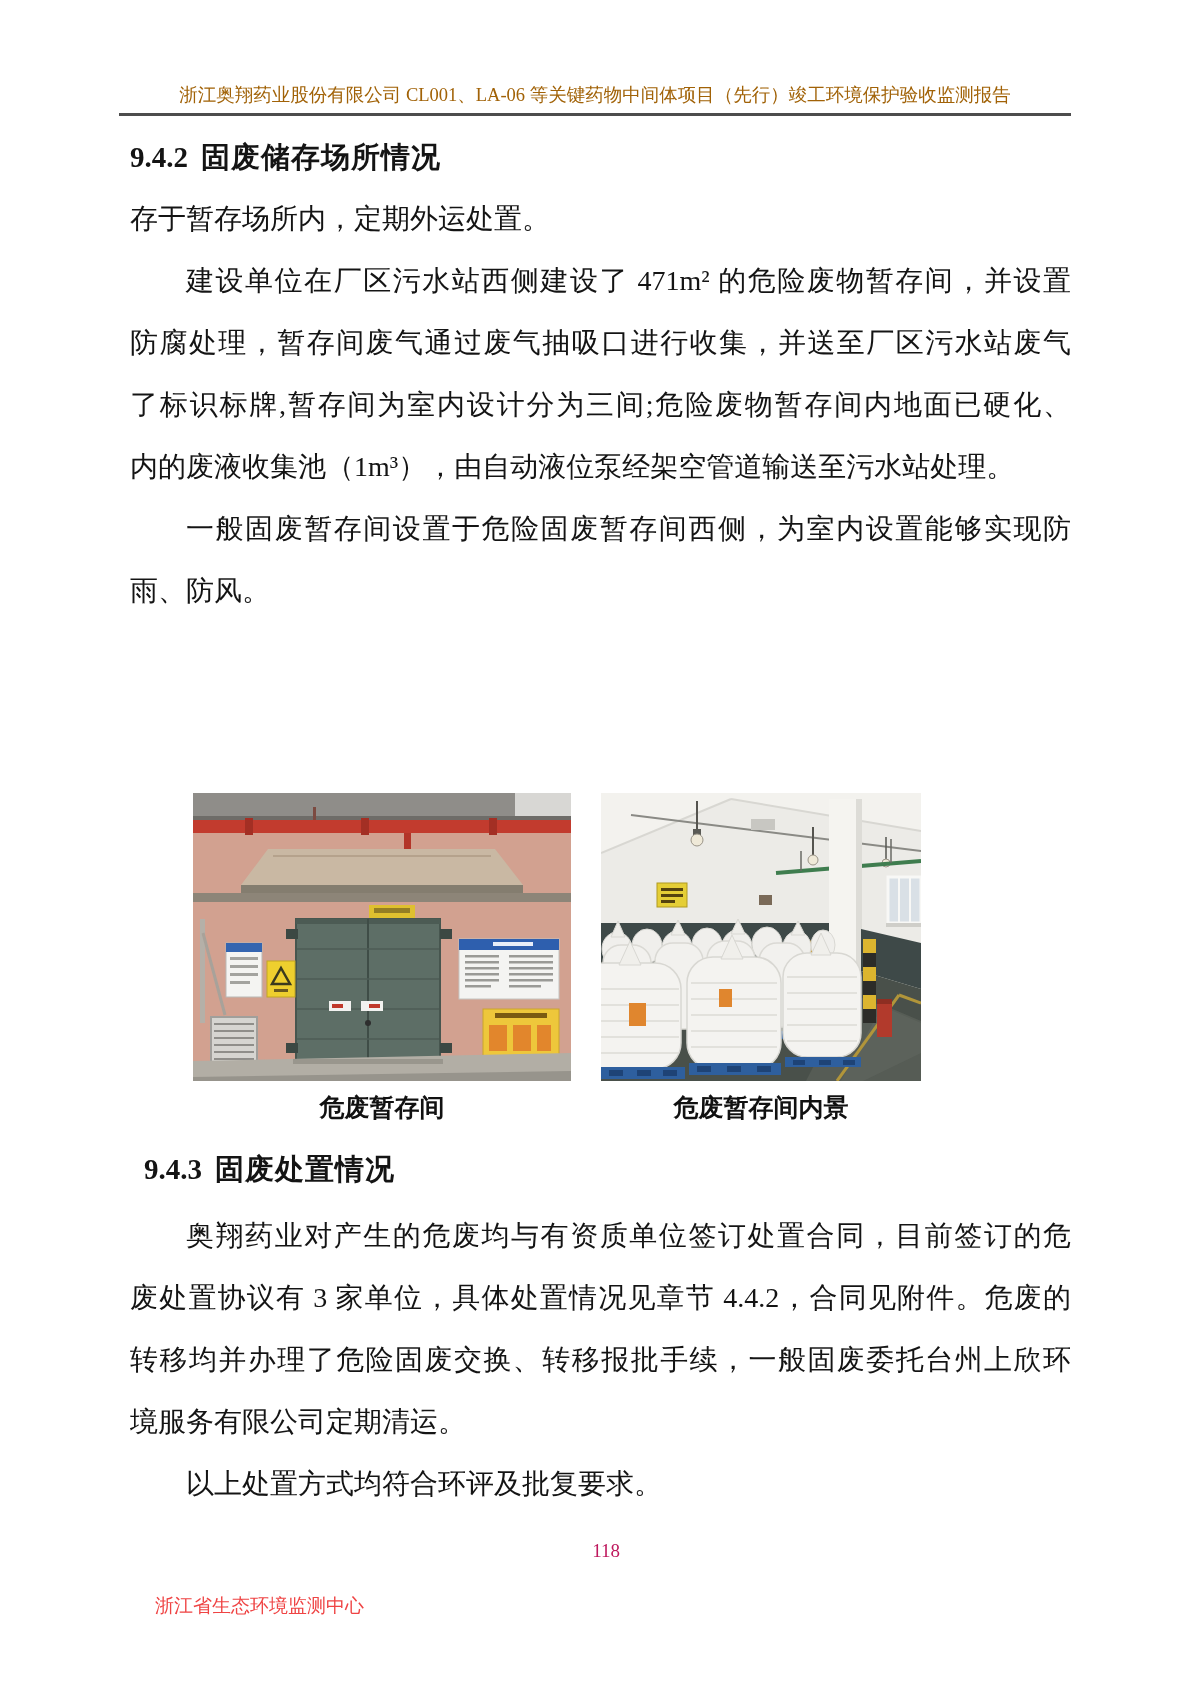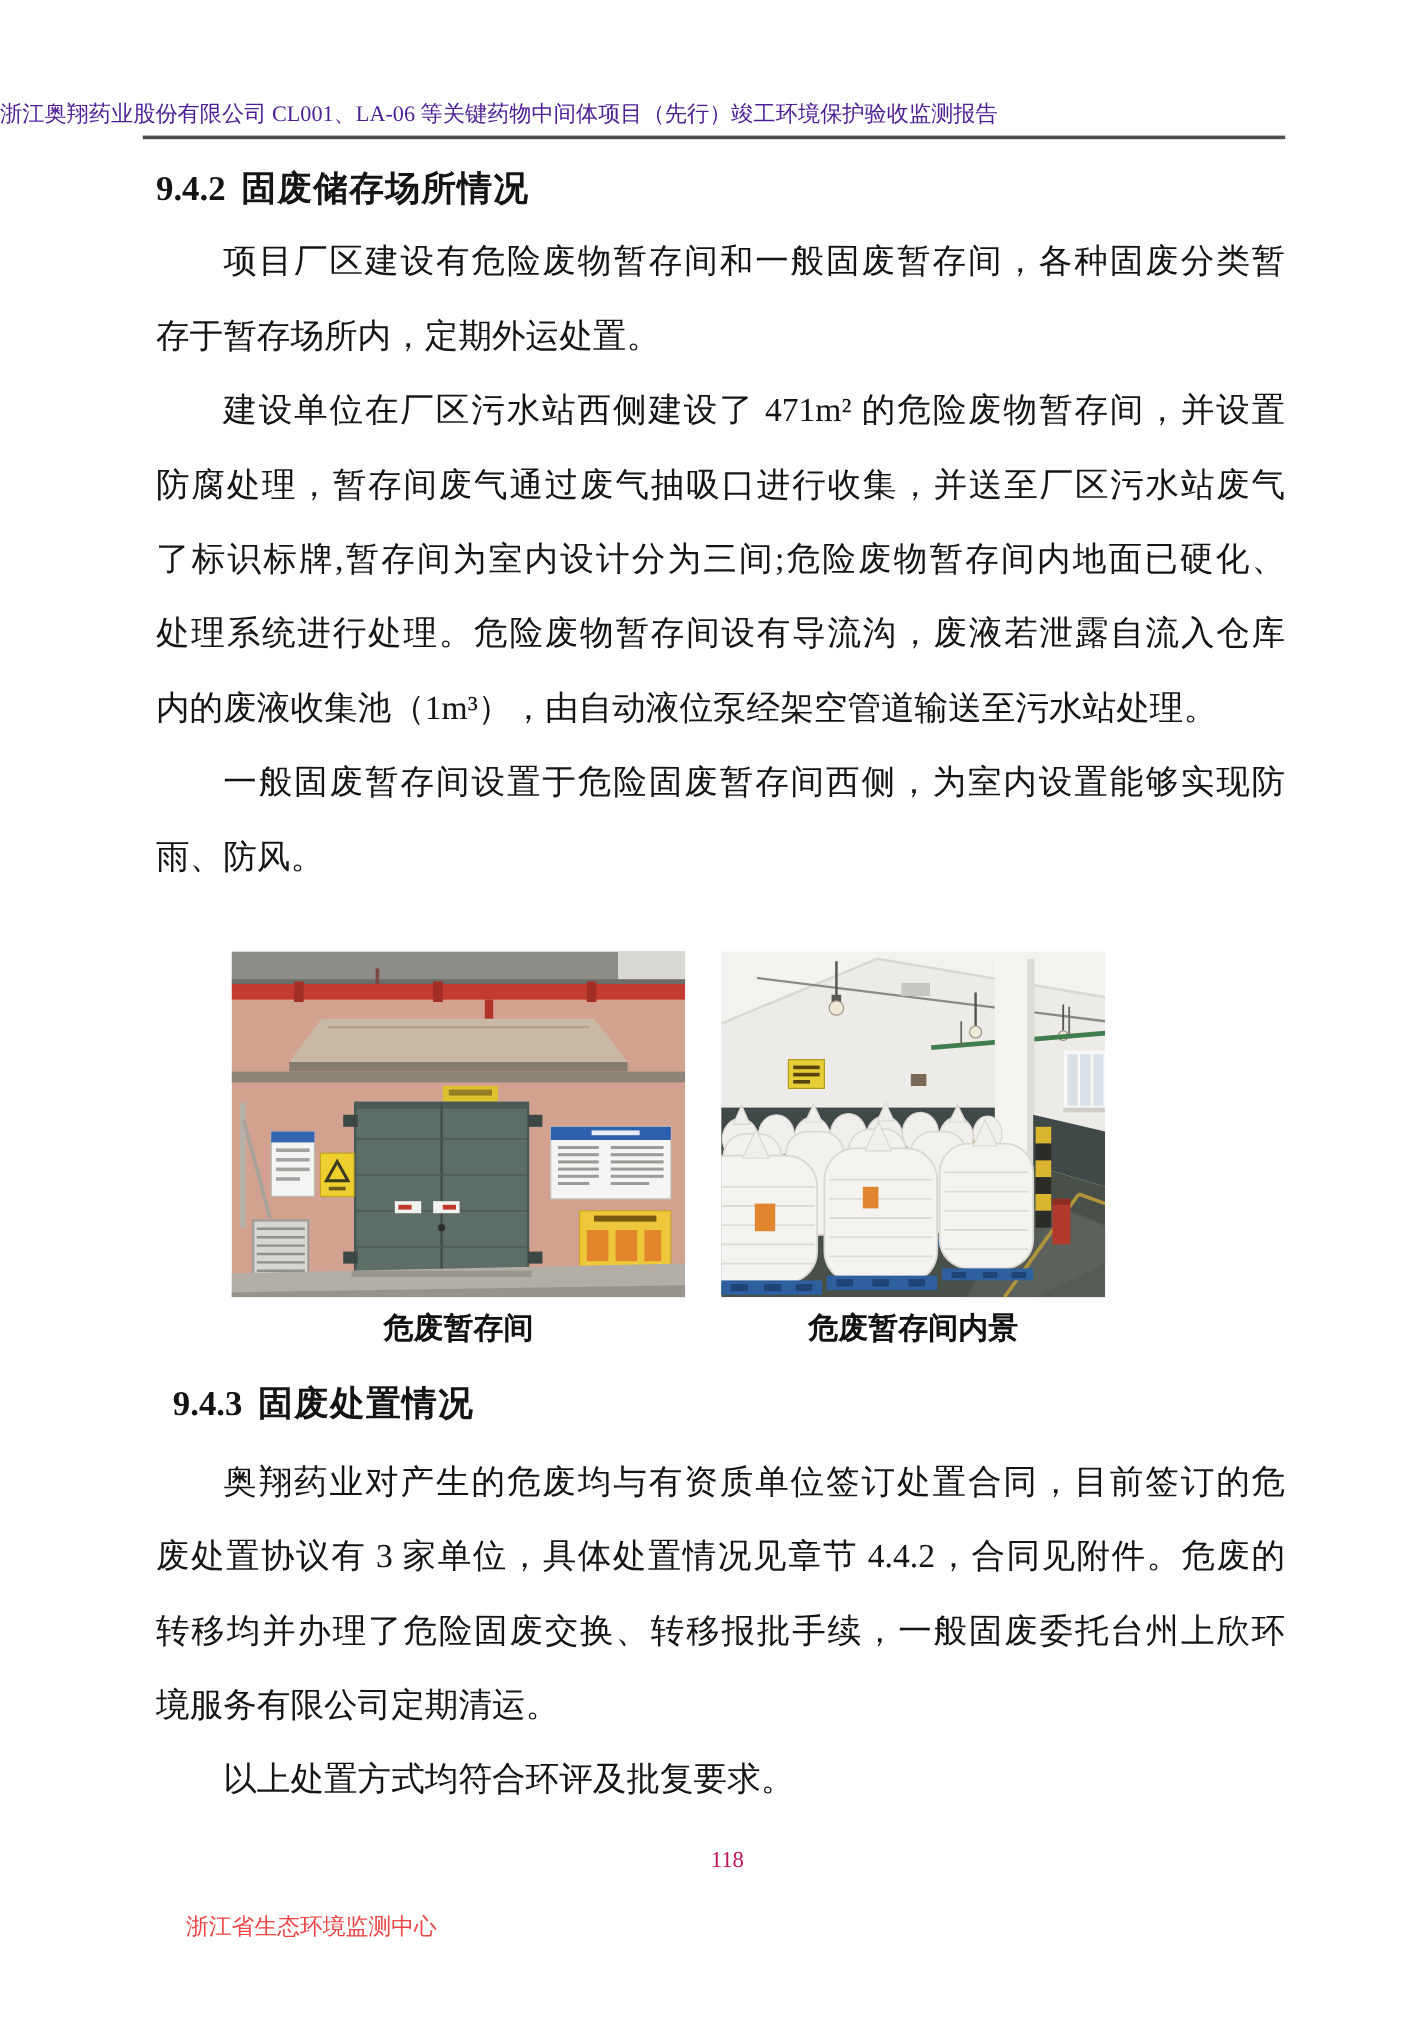"浙江奥翔药业股份有限公司 CL001、LA-06" .header-line { color: #4c1d95 -> #a16207; text-align: none -> center }
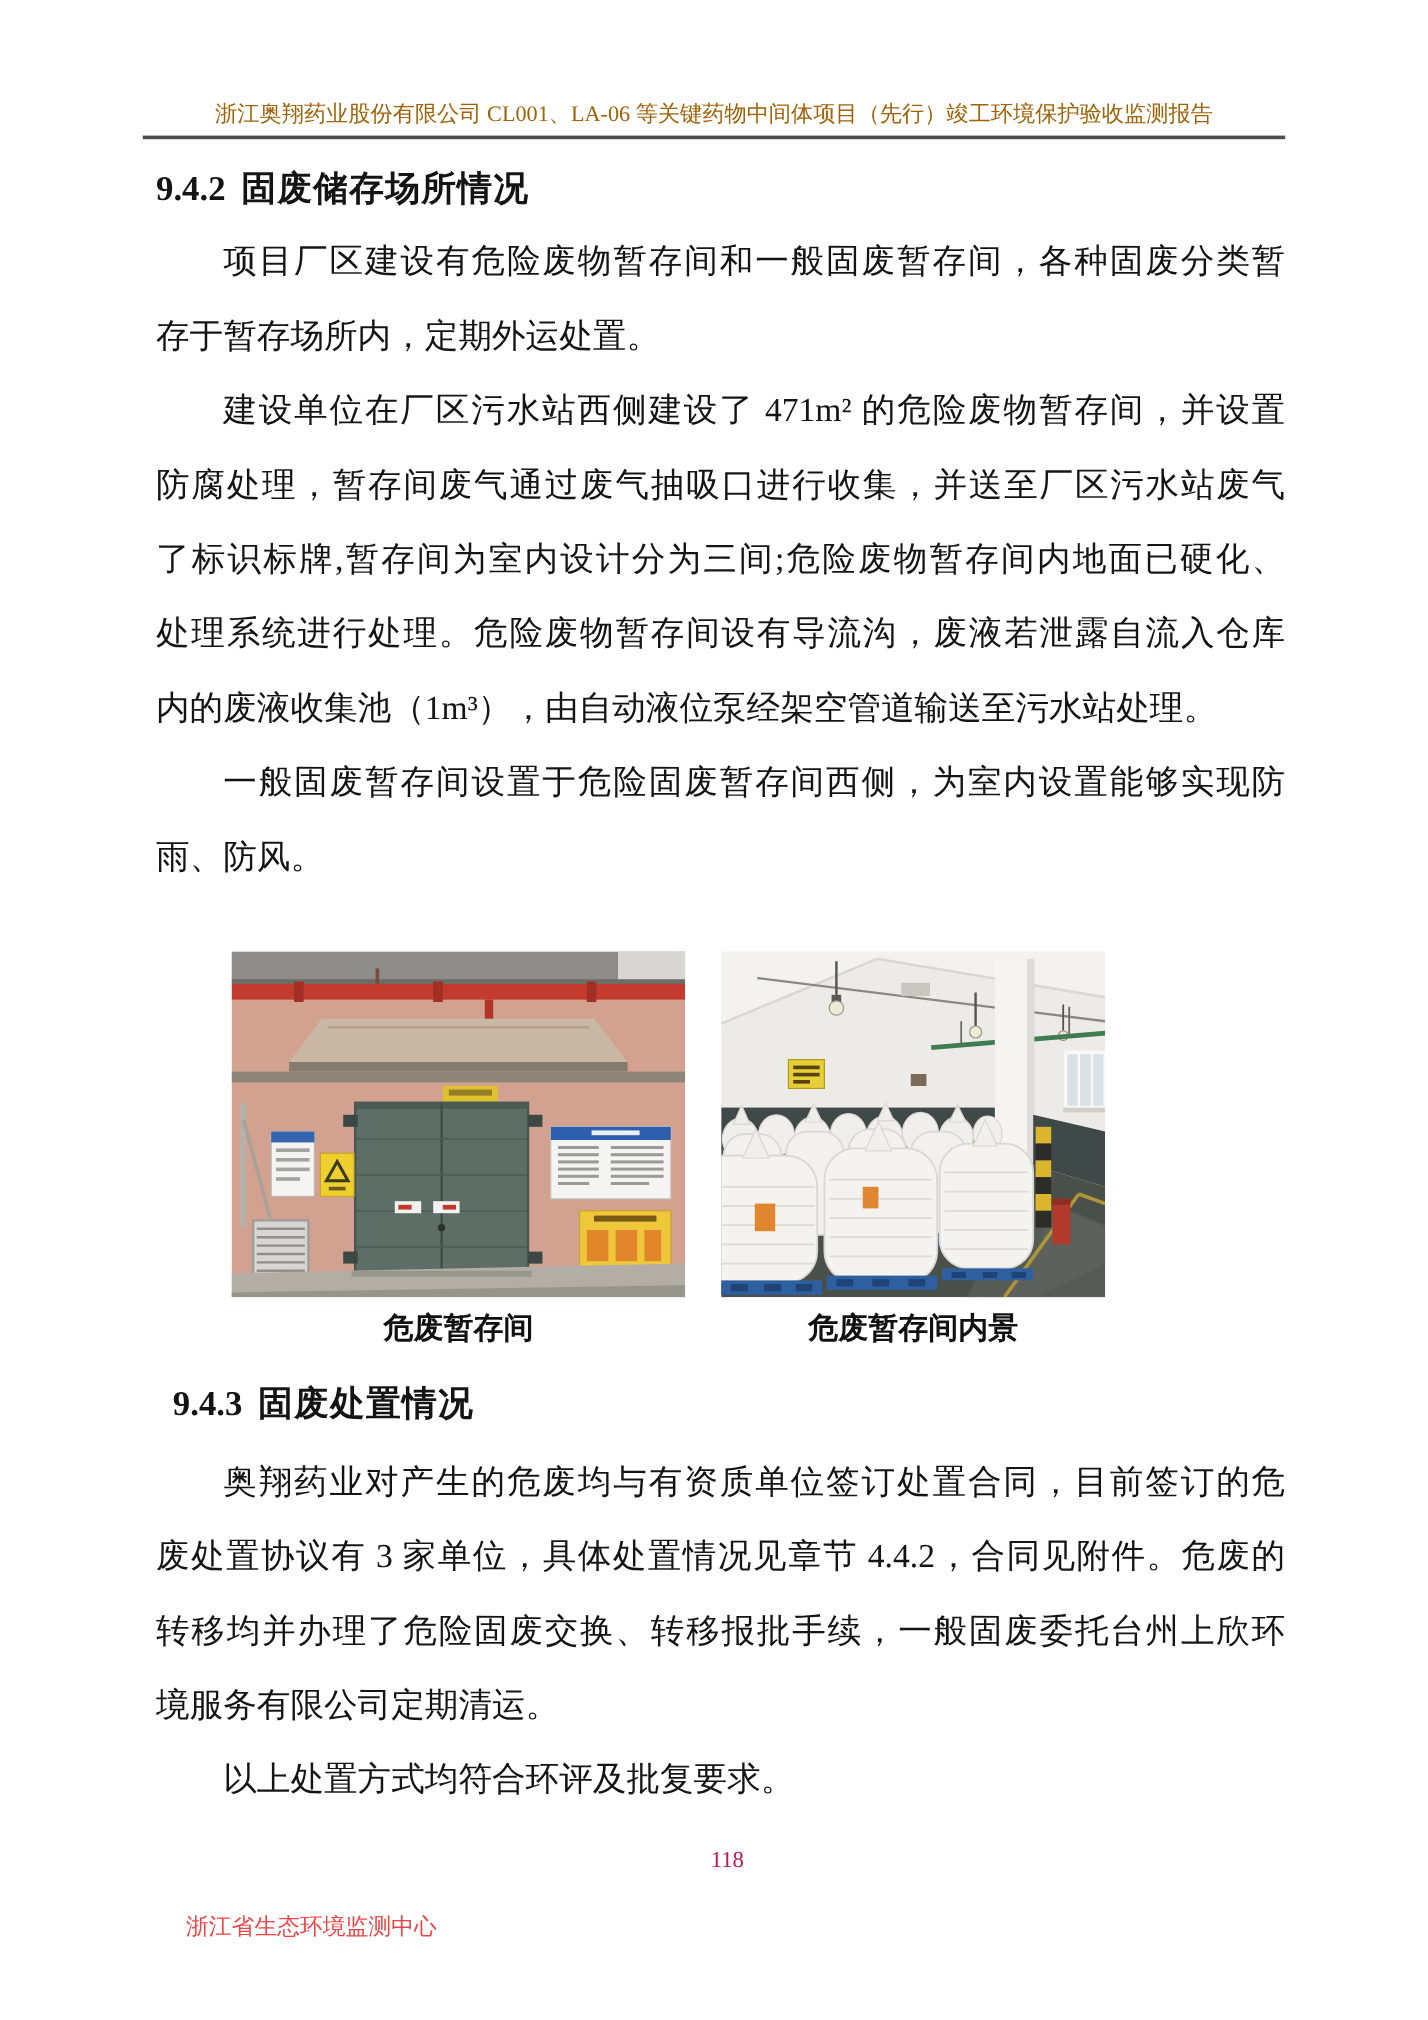"项目厂区建设有危险废物暂存间和一般固废暂存间，各种固废分类暂" div.line { html: <div>项目厂区建设有危险废物暂存间和一般固废暂存间，各种固废分类暂</div> -> none }
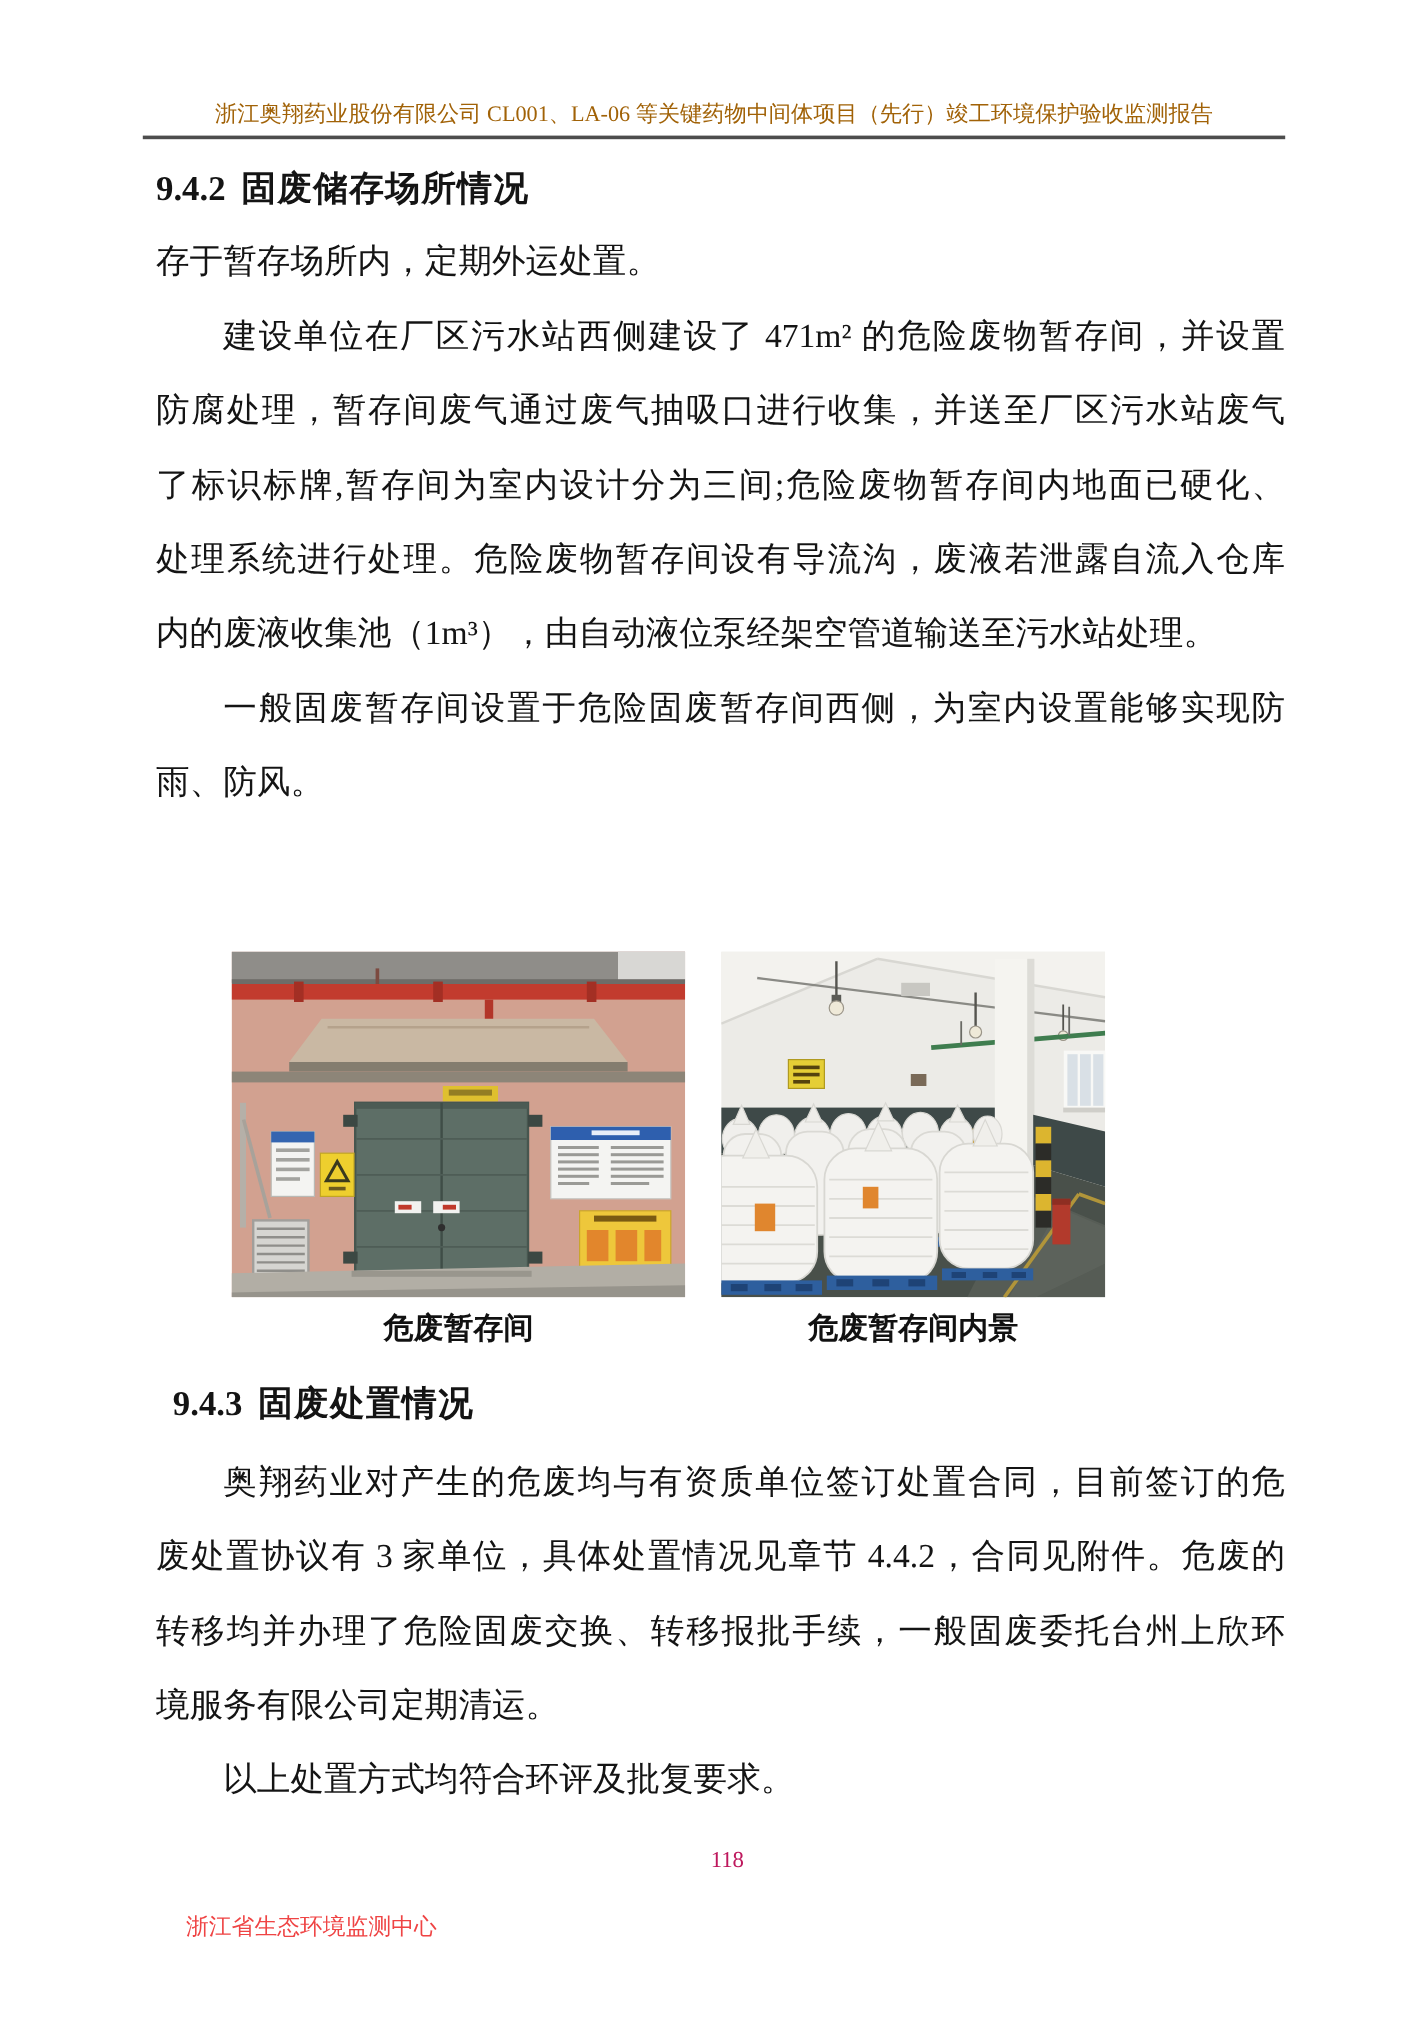"处理系统进行处理。危险废物暂存间设有导流沟，废液若泄露自流入仓库" div.line { html: <div>处理系统进行处理。危险废物暂存间设有导流沟，废液若泄露自流入仓库</div> -> none }
